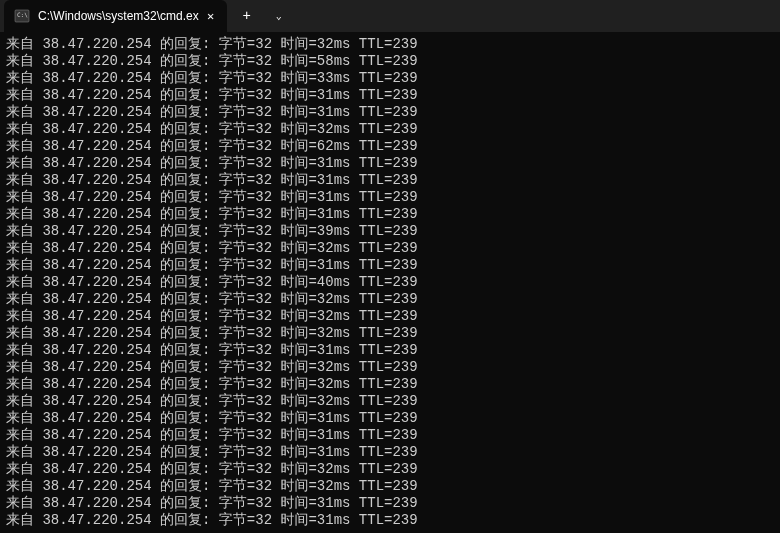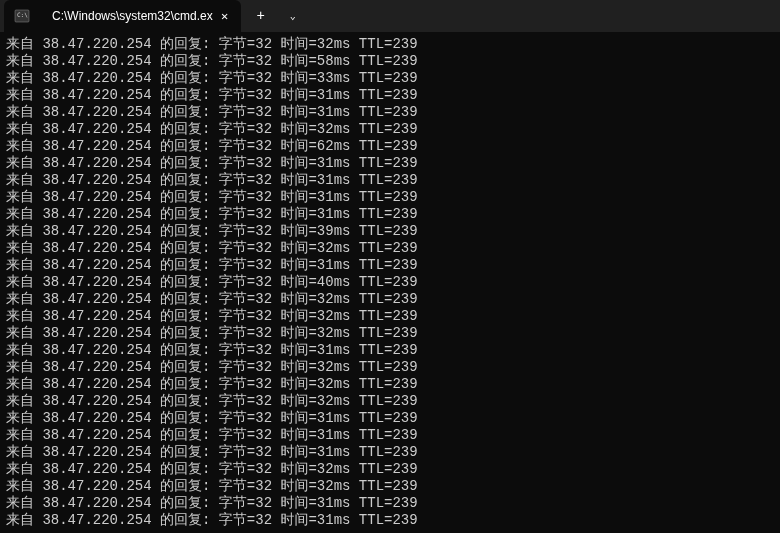"C:\Windows\system32\cmd.ex" .tab-title { margin-left: 14px -> none }
